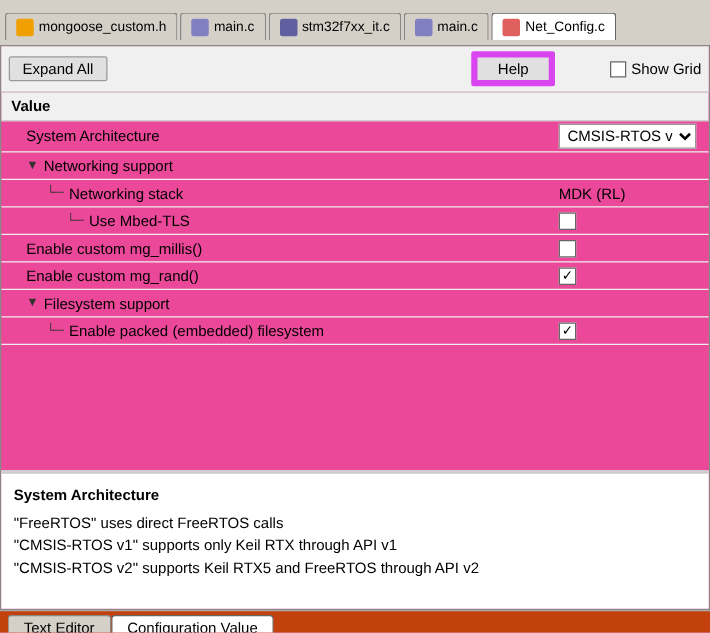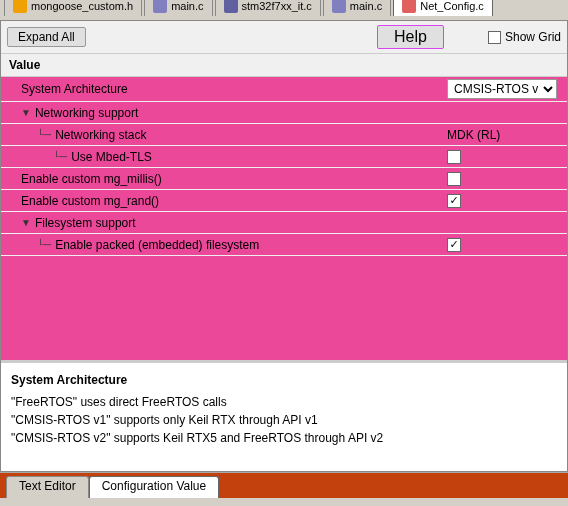"mongoose_custom.h" .tab-bar { height: 20px -> 36px }
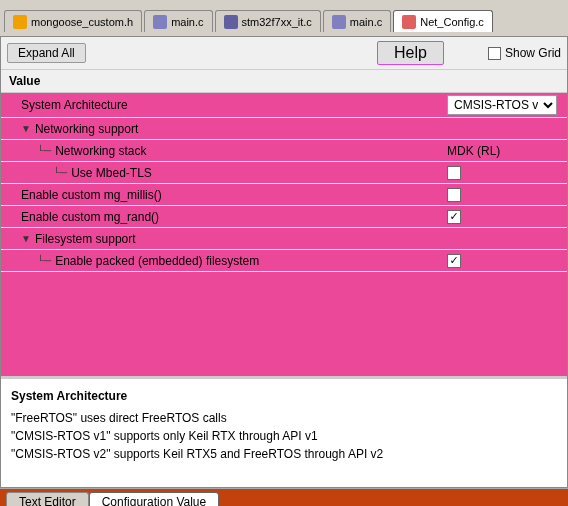"Help" .toolbar-help { border: 1px solid #d946ef -> 5px solid #d946ef; font-size: 16px -> 12px }
